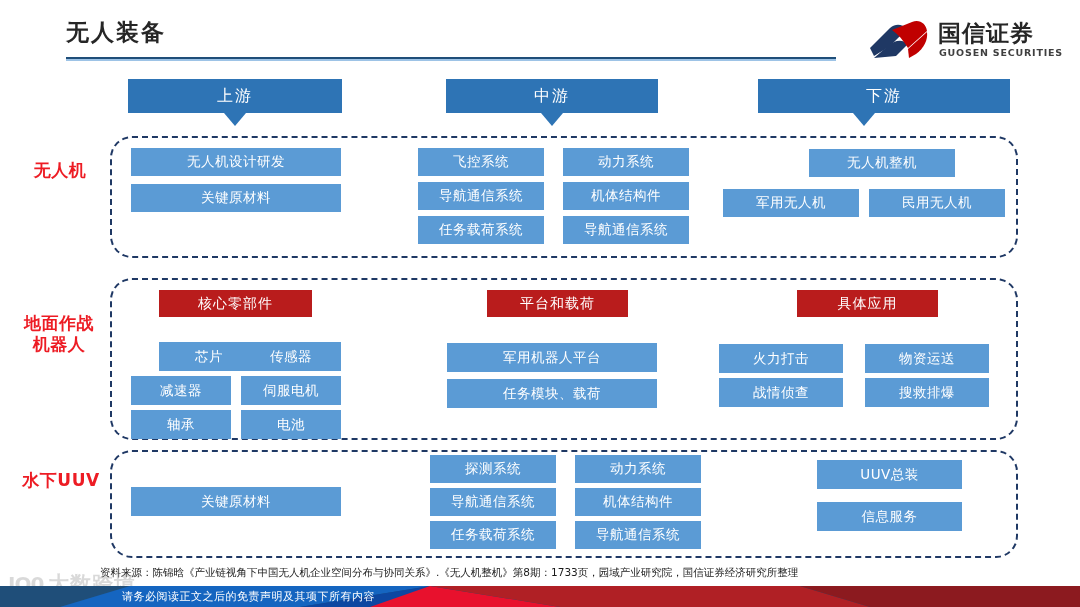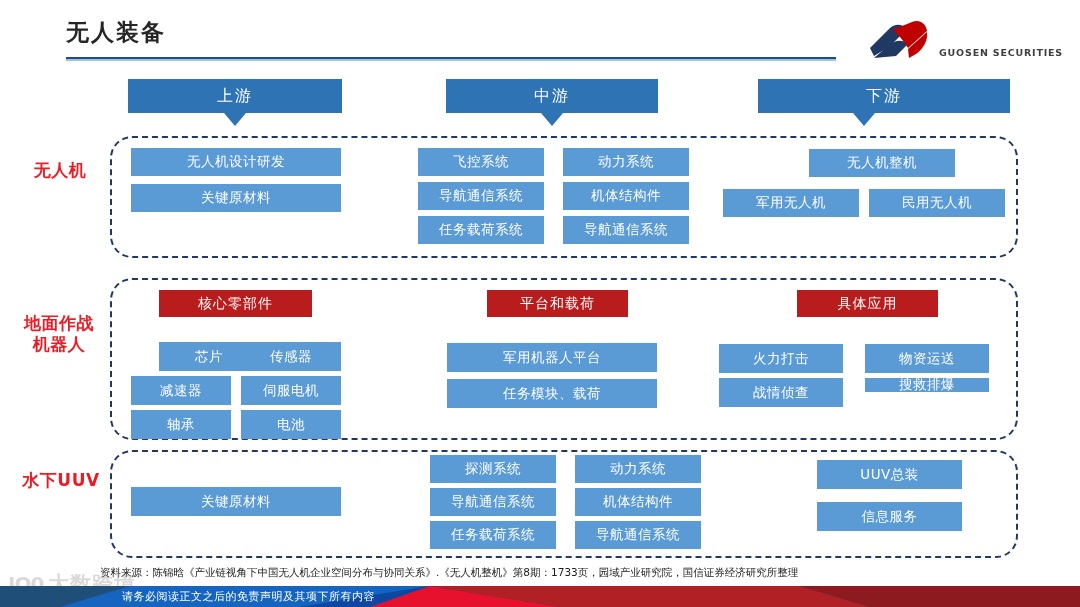"国信证券" div.logo-cn { html: none -> <div>国信证券</div> }
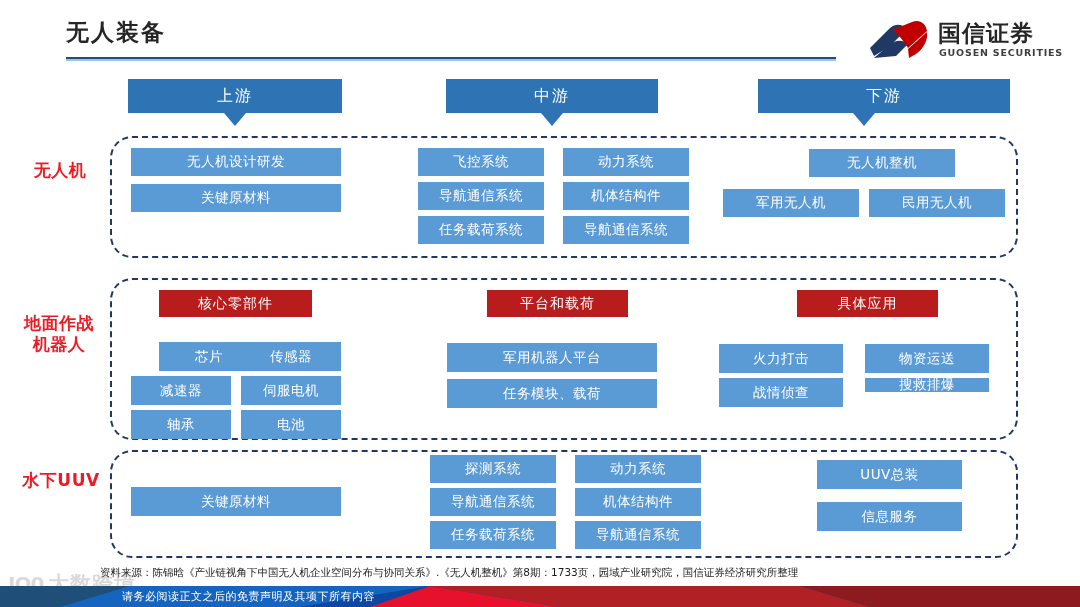"搜救排爆" div.cell { height: 14px -> 29px }
